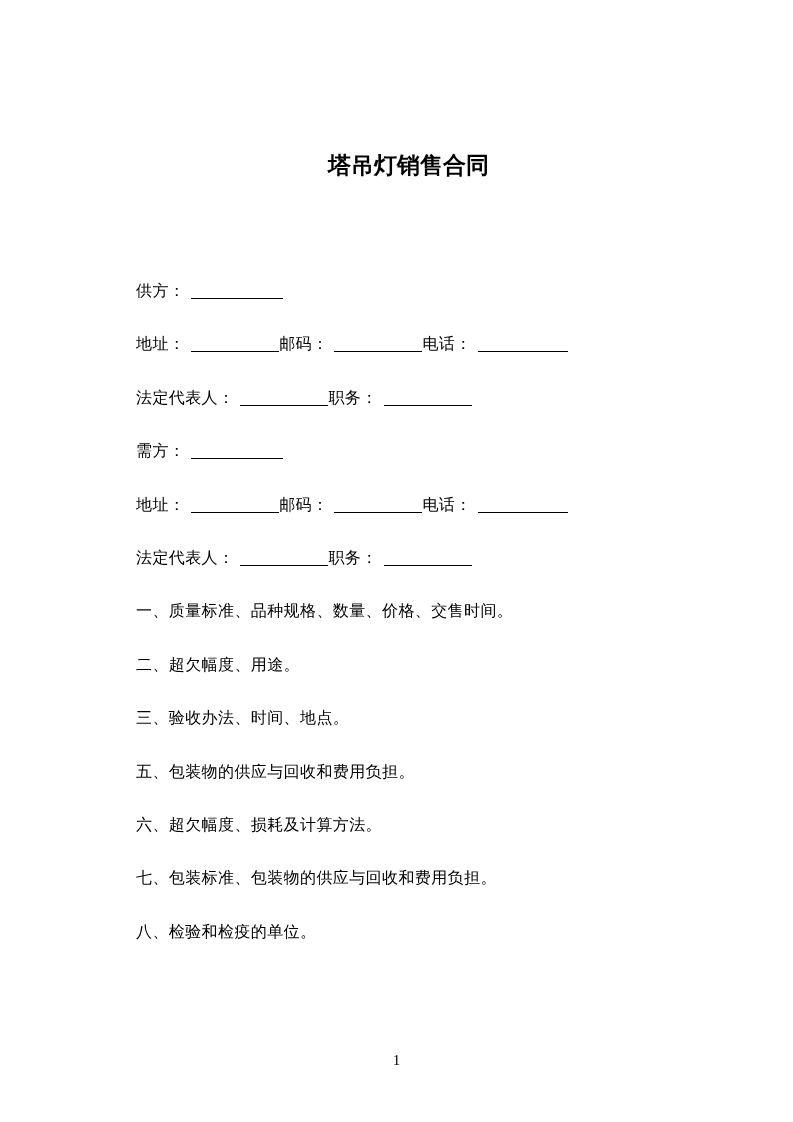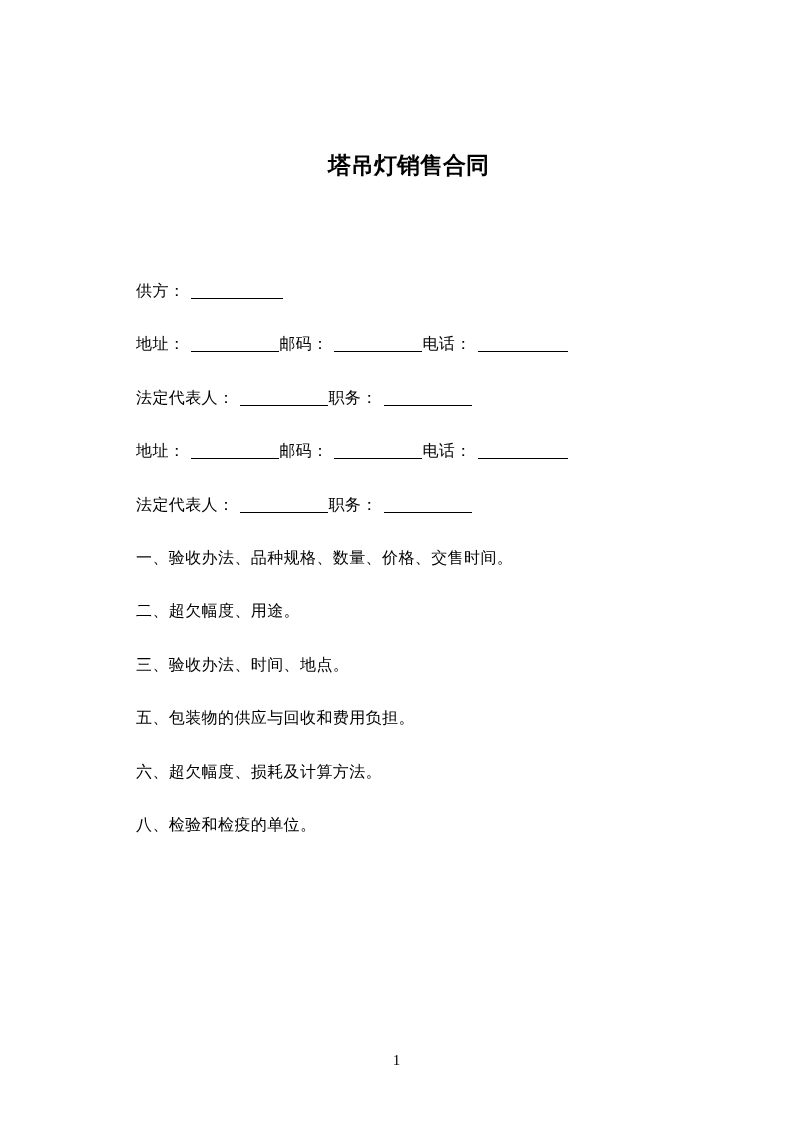"需方：" p.line { html: none -> <p><span>需方：</span><span></span></p> }
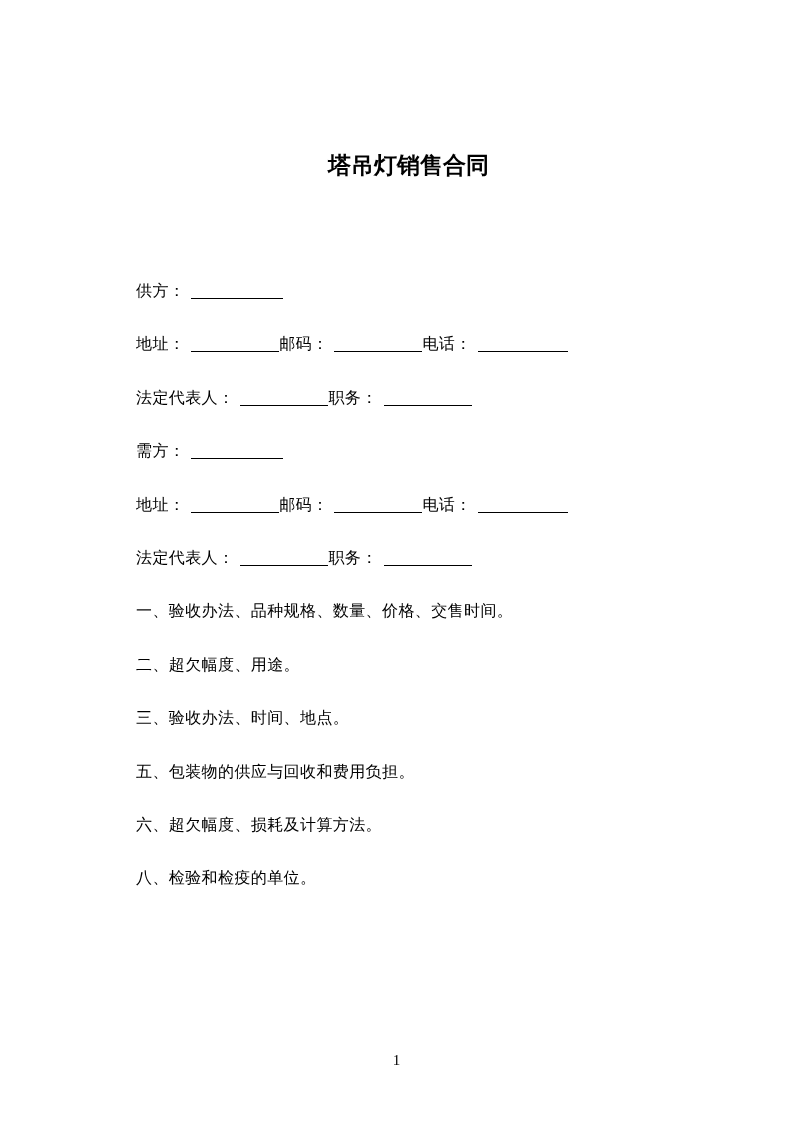"一、验收办法、品种规格、数量、价格、交售时间。" p.line { text: 验收办法 -> 质量标准 }
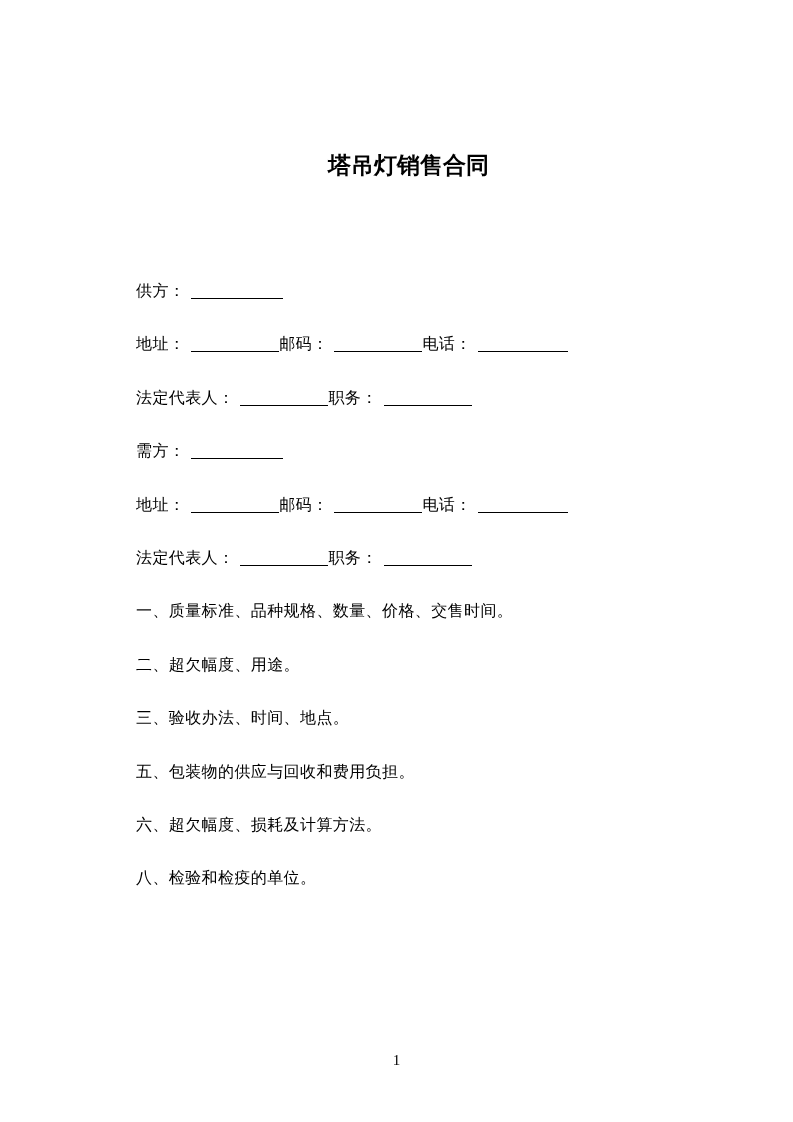"七、包装标准、包装物的供应与回收和费用负担。" p.line { html: none -> <p>七、包装标准、包装物的供应与回收和费用负担。</p> }
